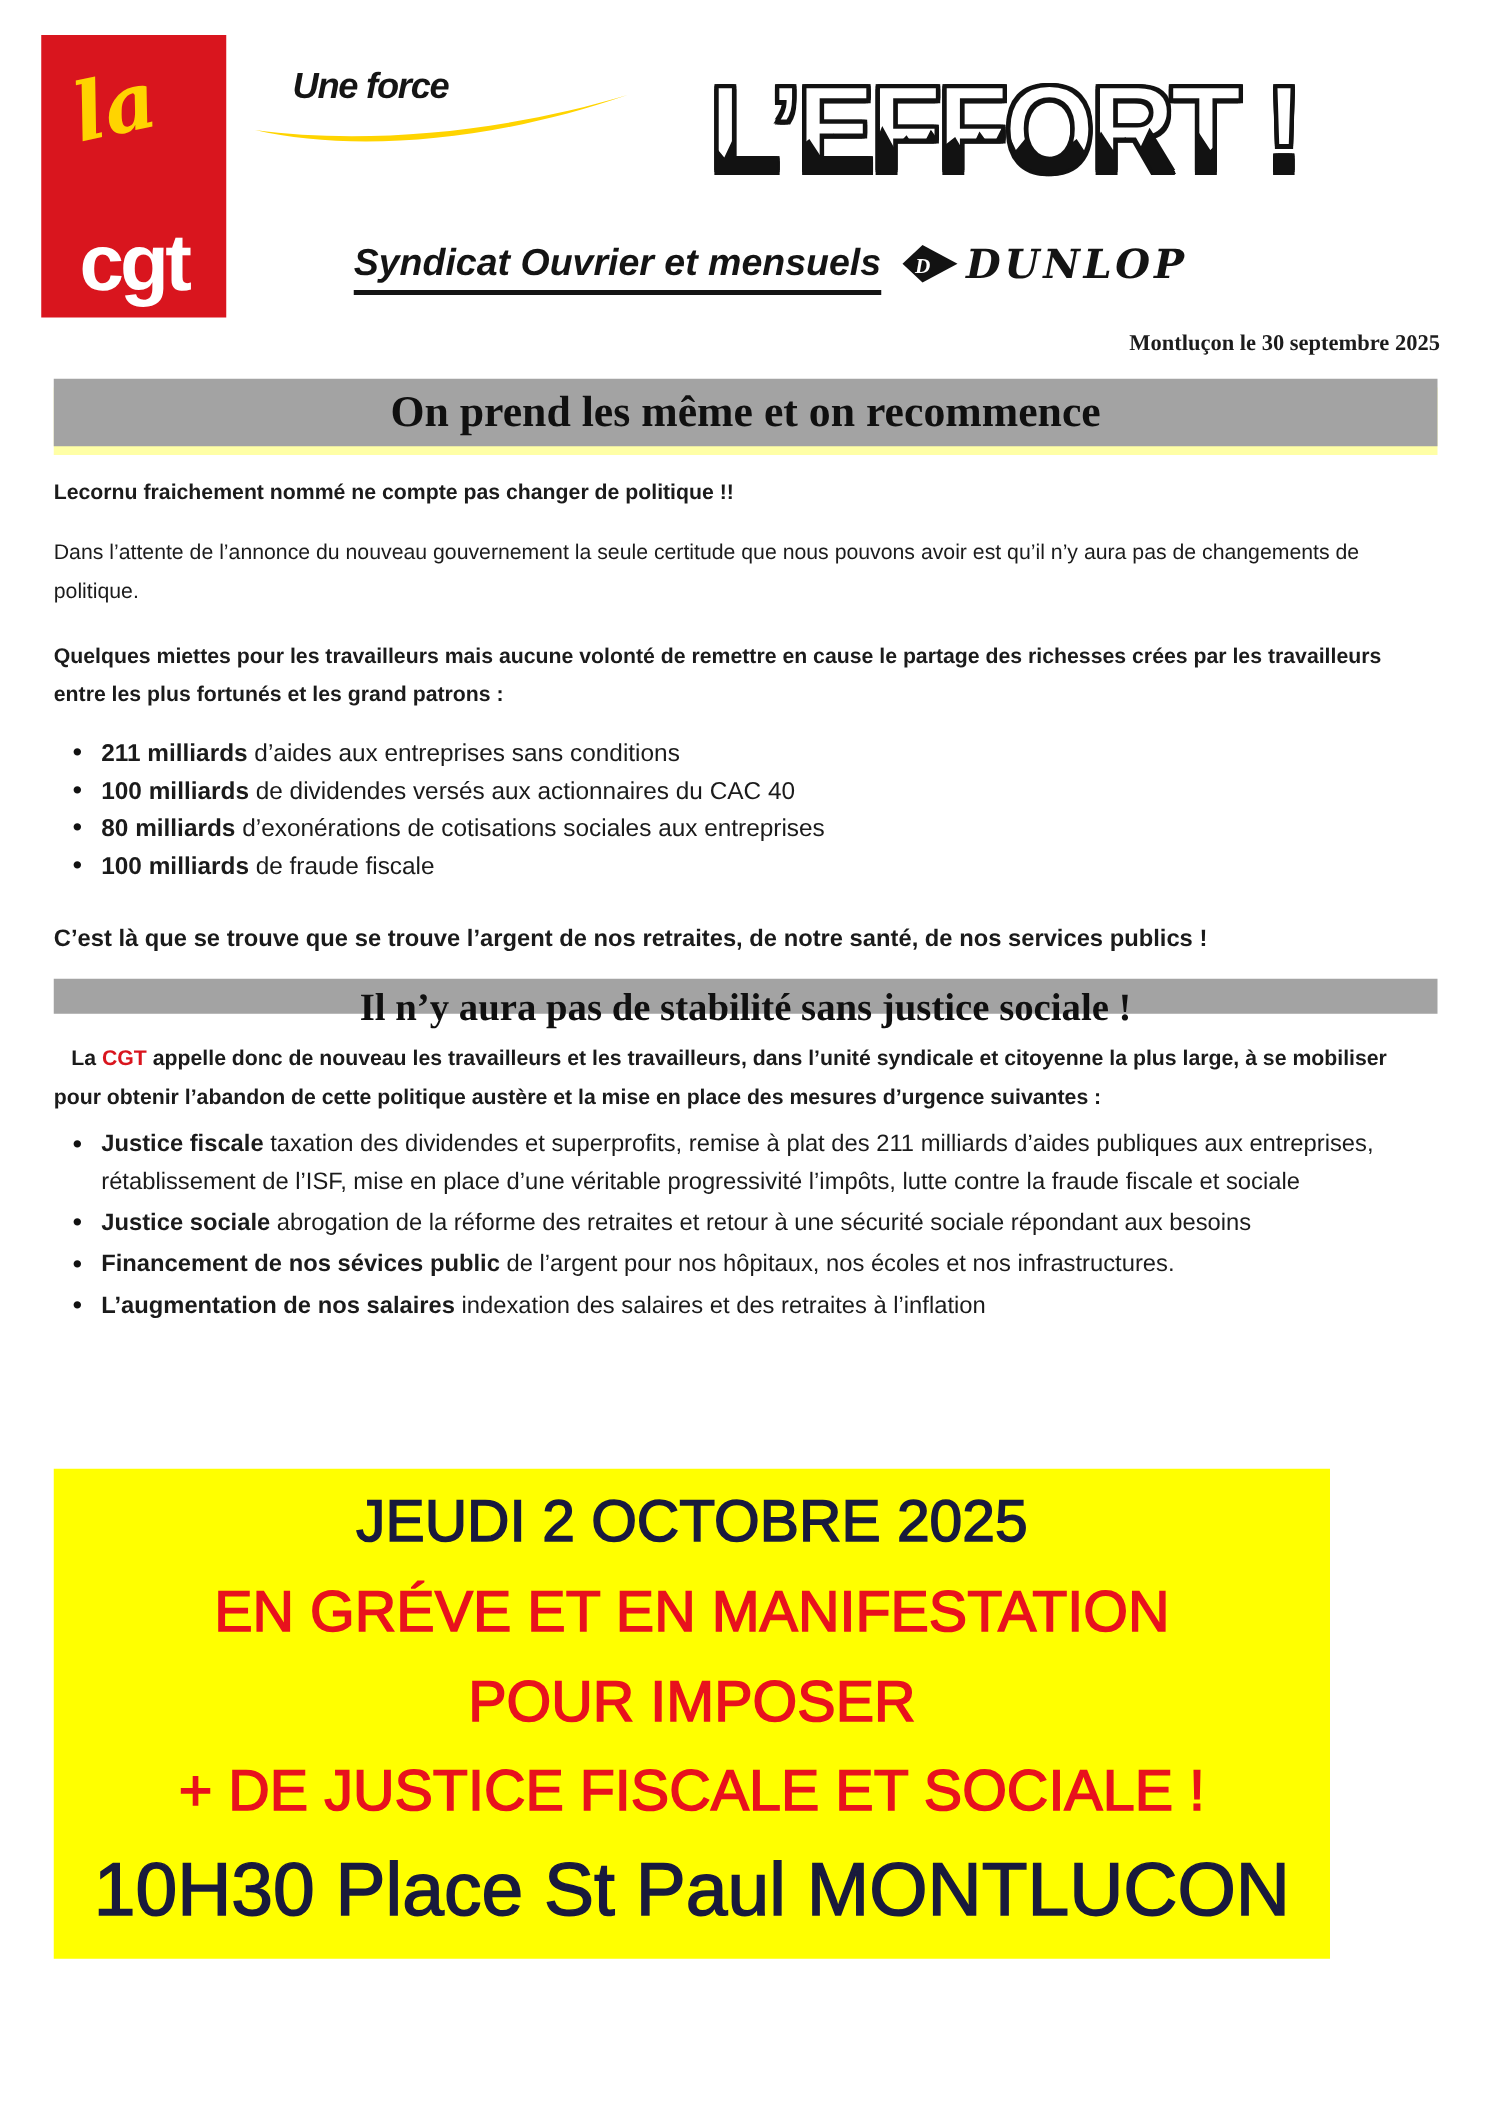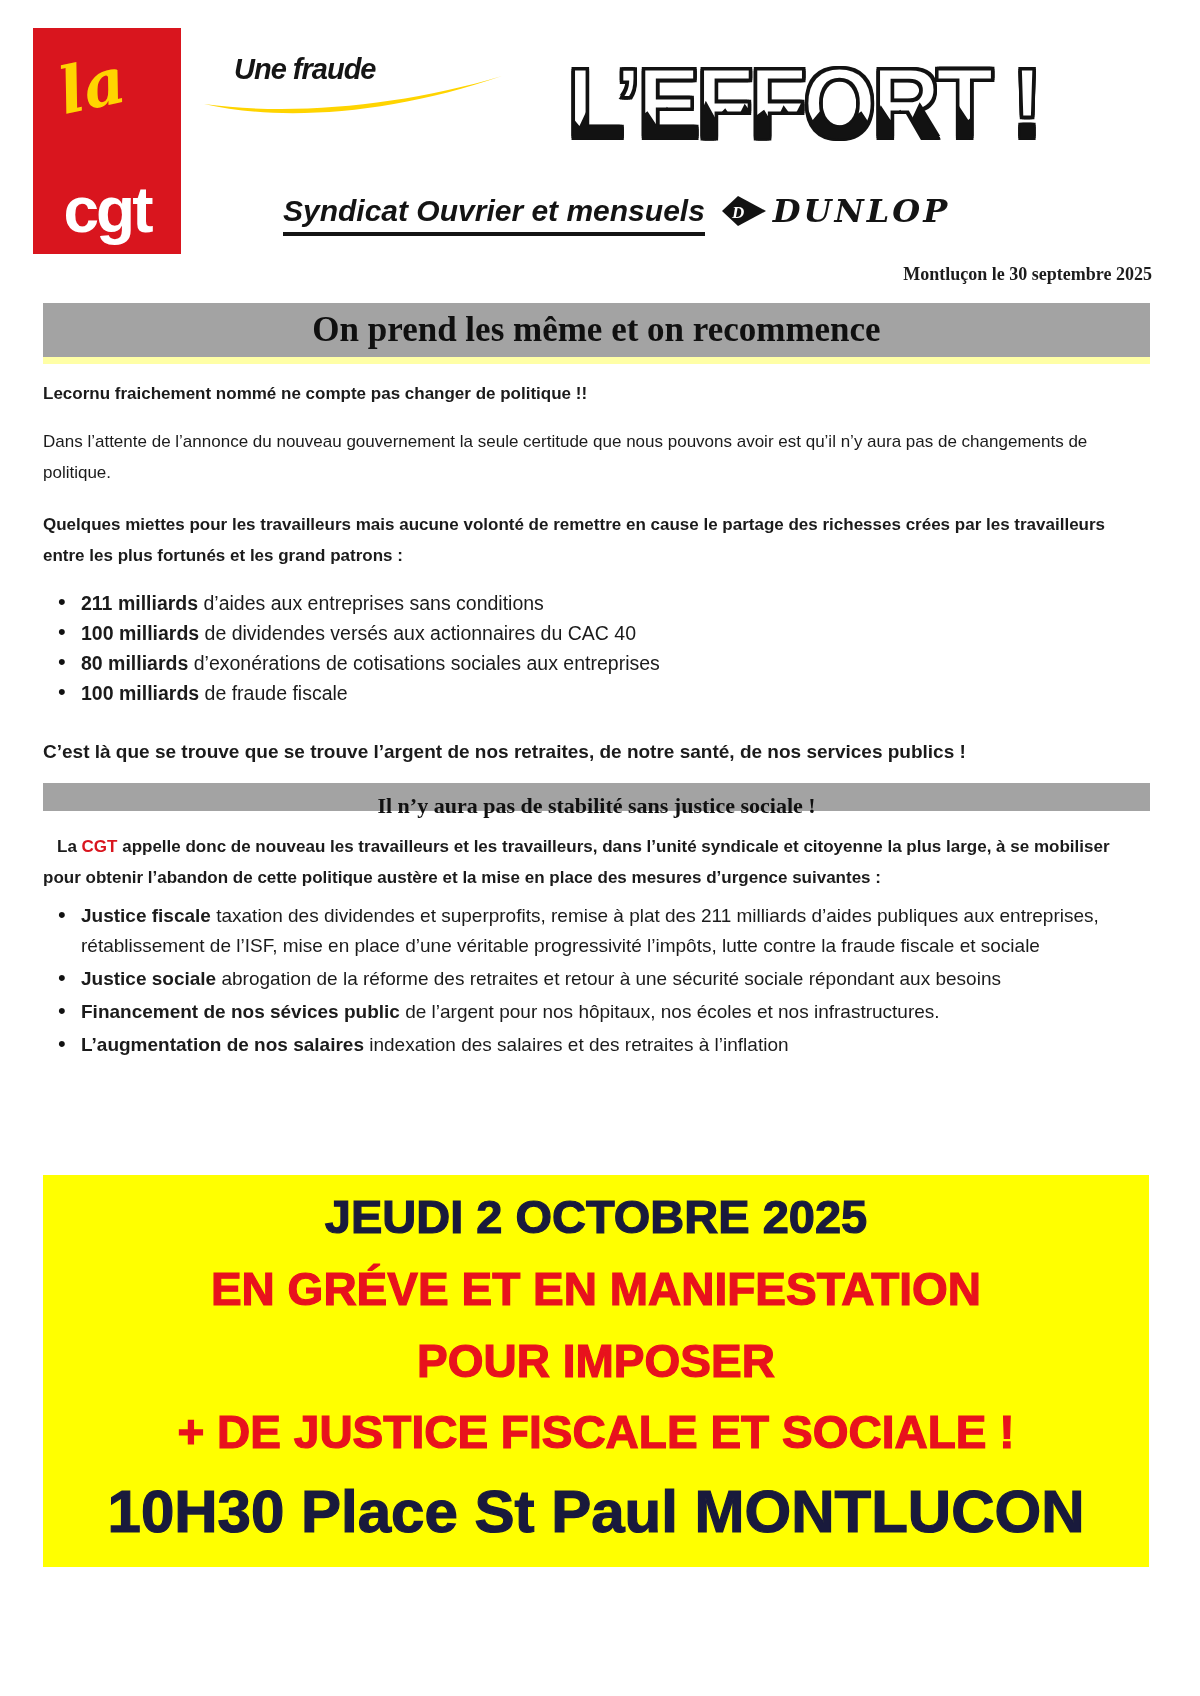"Une fraude" div.slogan-1 { text: fraude -> force }
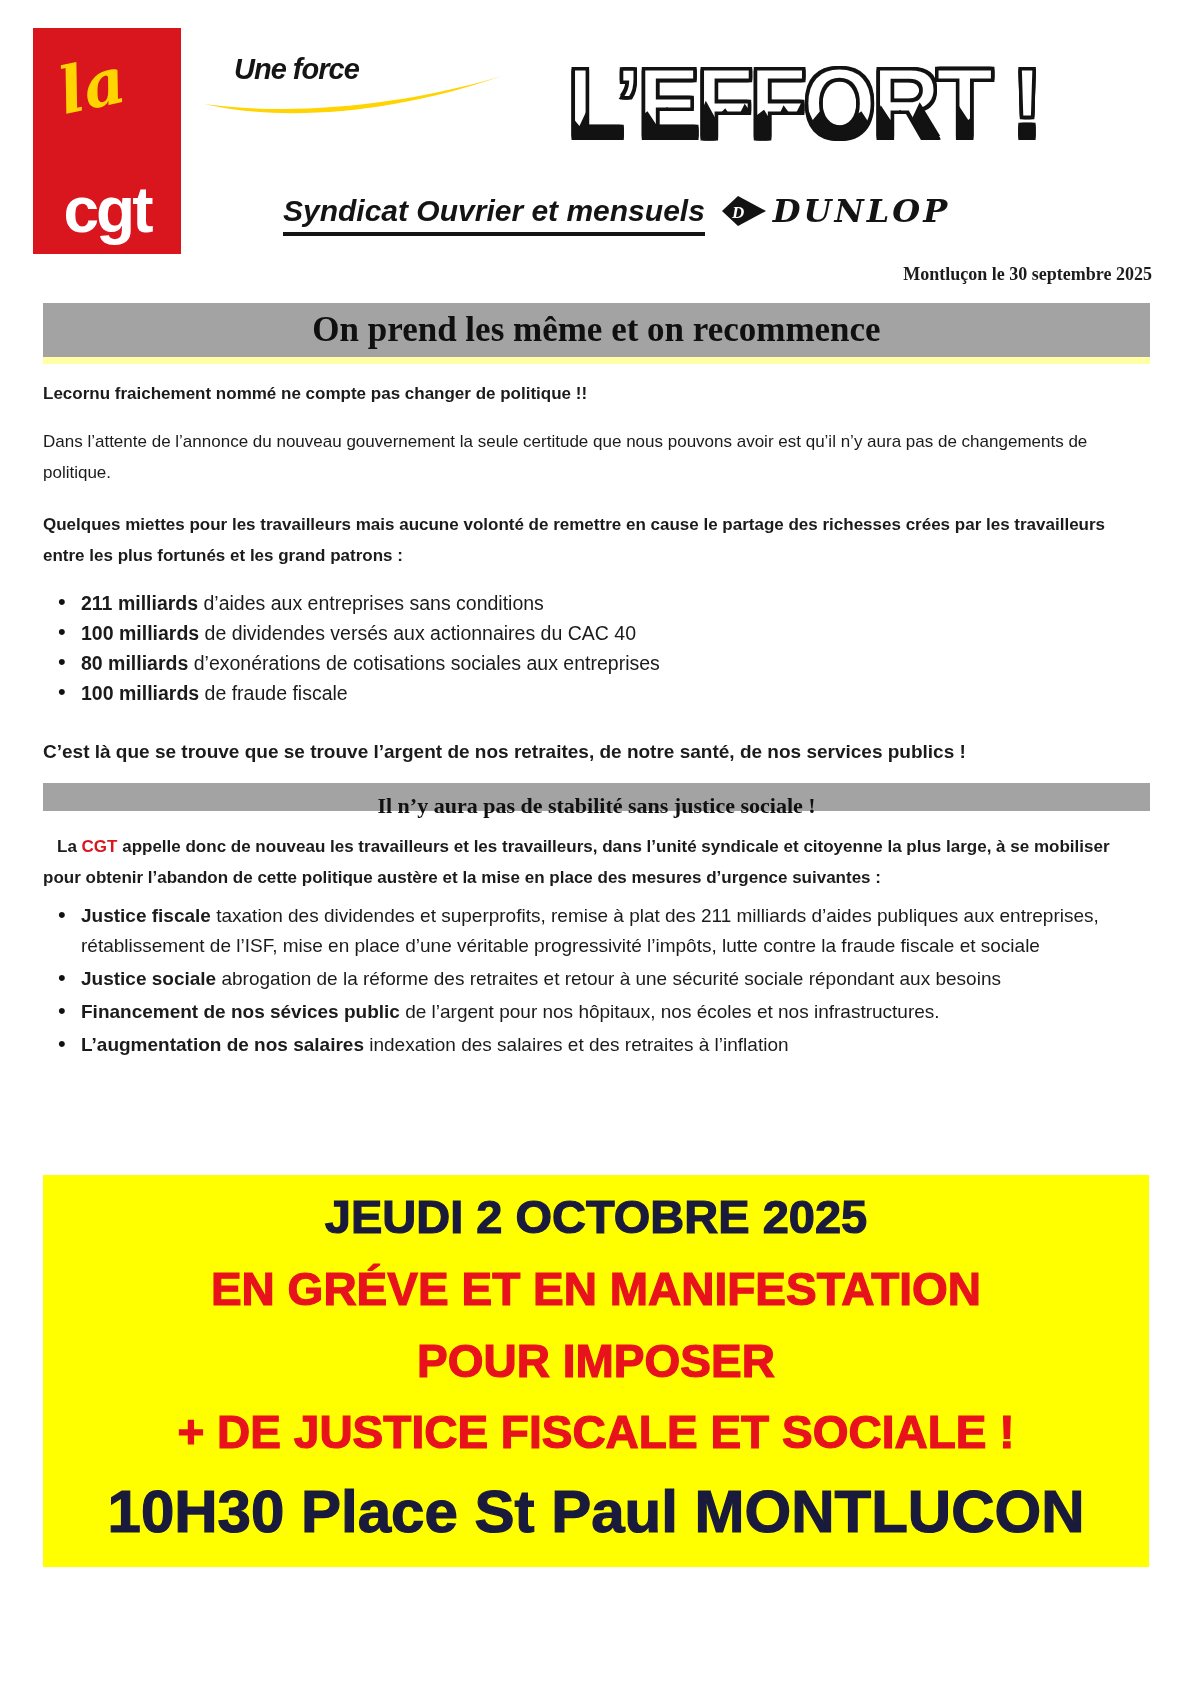"Il n’y aura pas de" .banner-2 { font-size: 22px -> 31px }
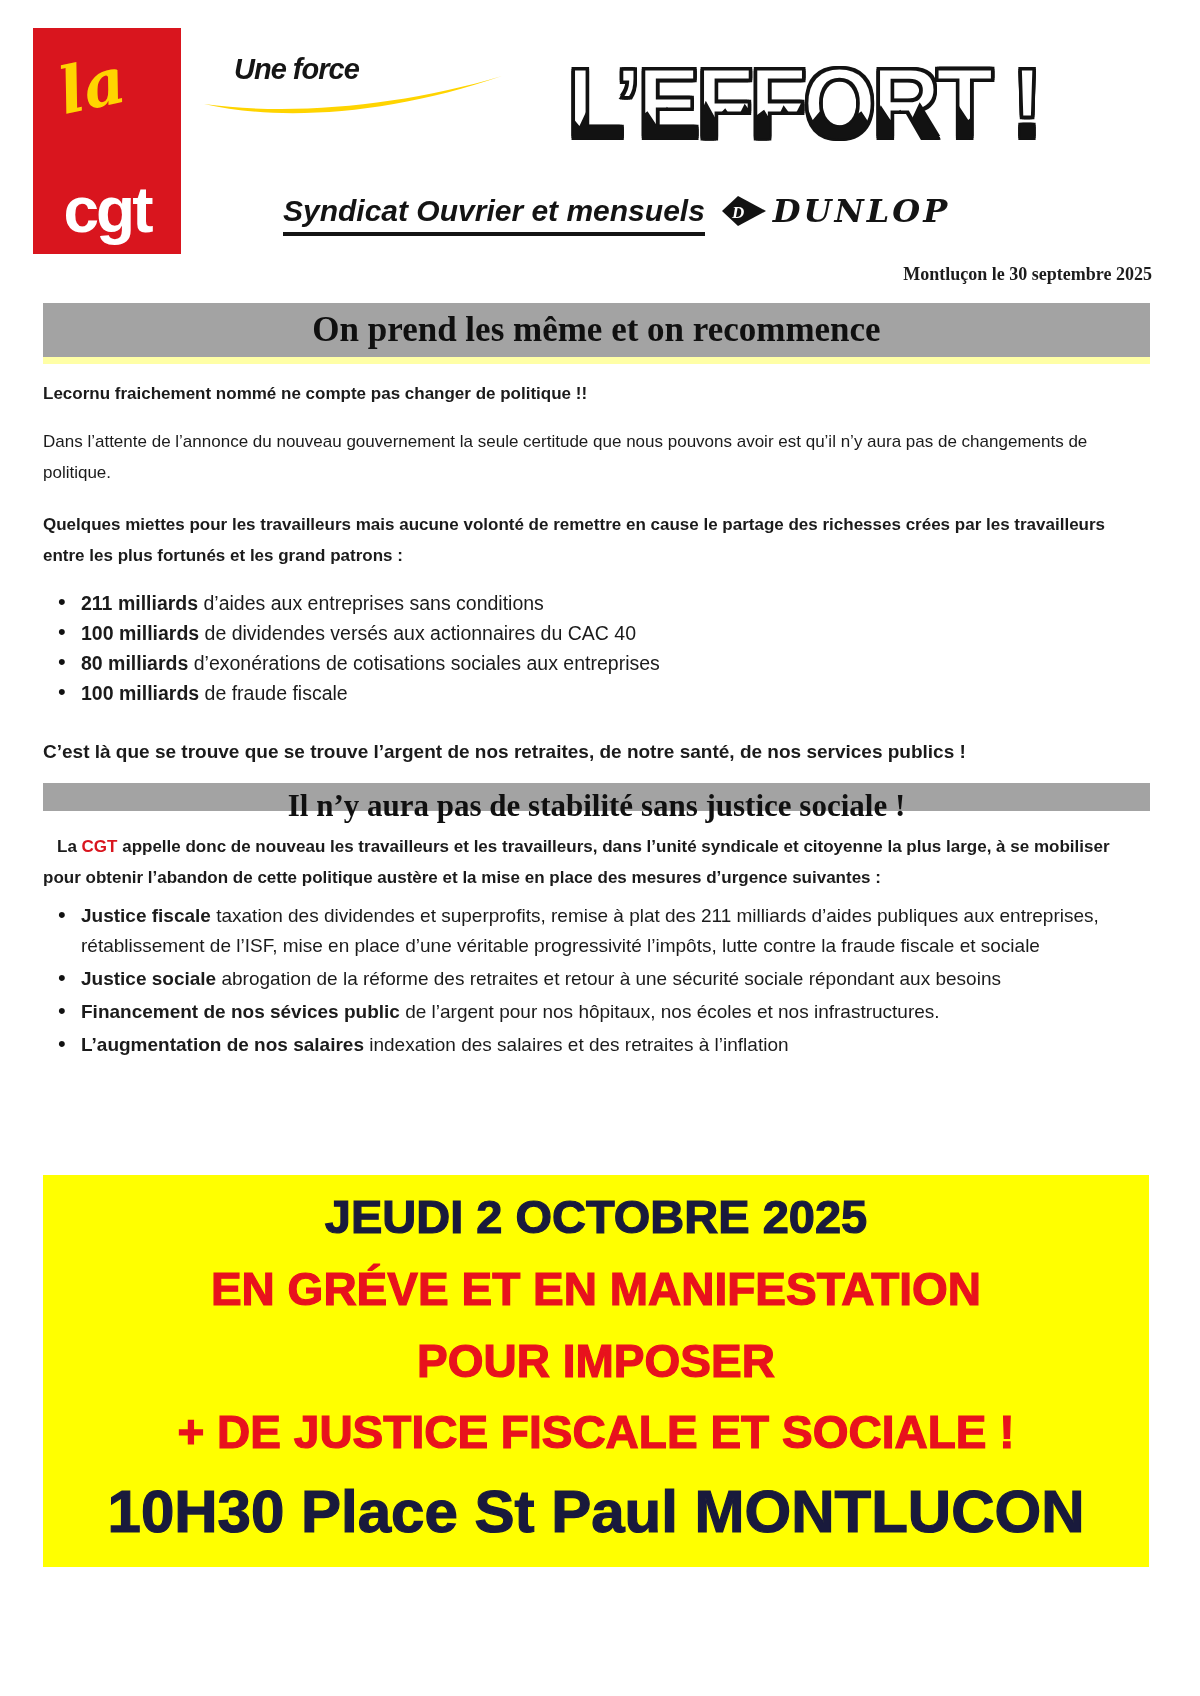"JEUDI 2 OCTOBRE 2025" .poster { font-weight: 700 -> 400; width: 1106px -> 1021px }
